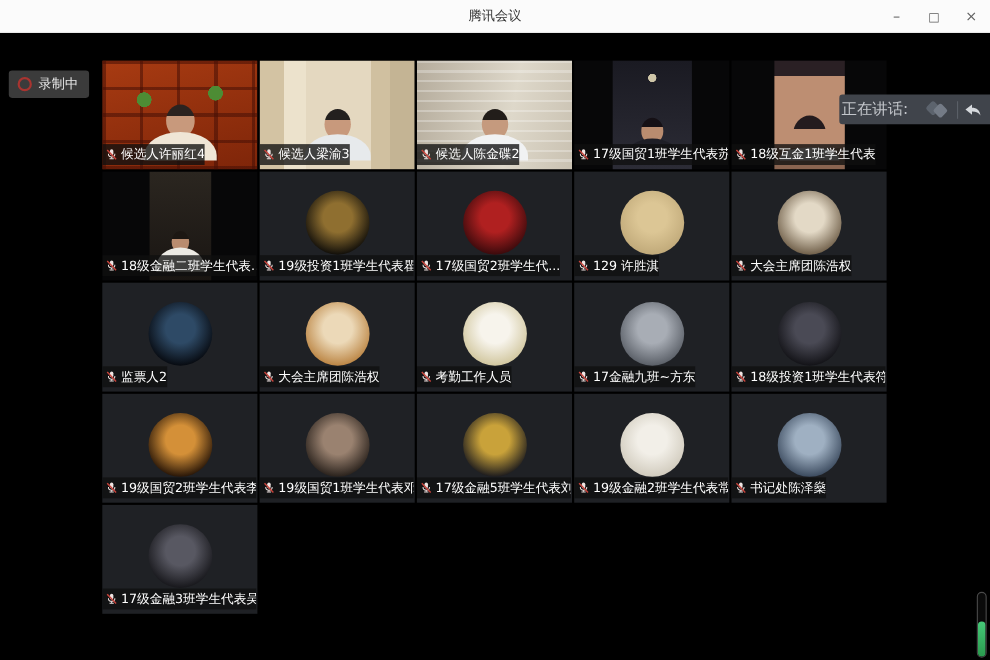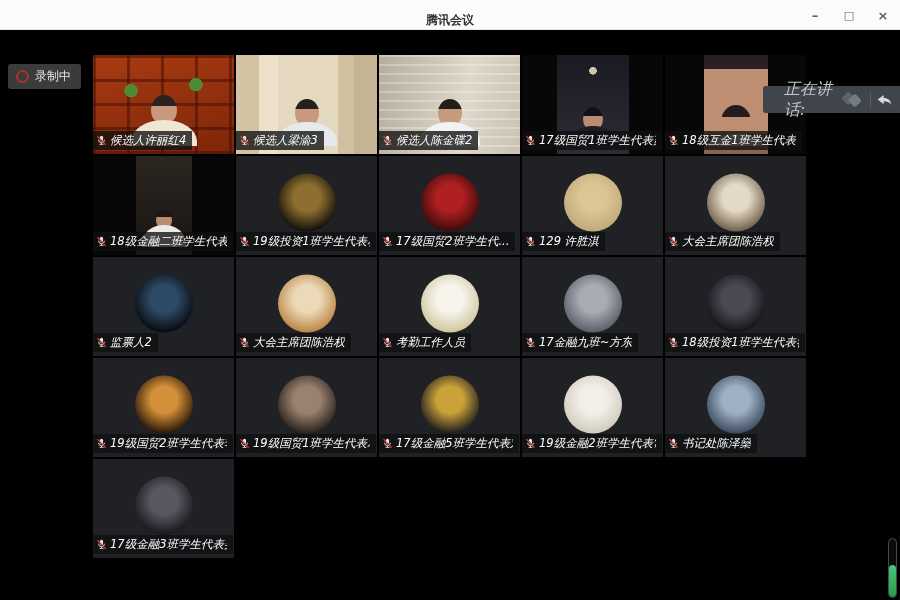"腾讯会议" .titlebar { align-items: flex-end -> center; font-weight: bold -> none }
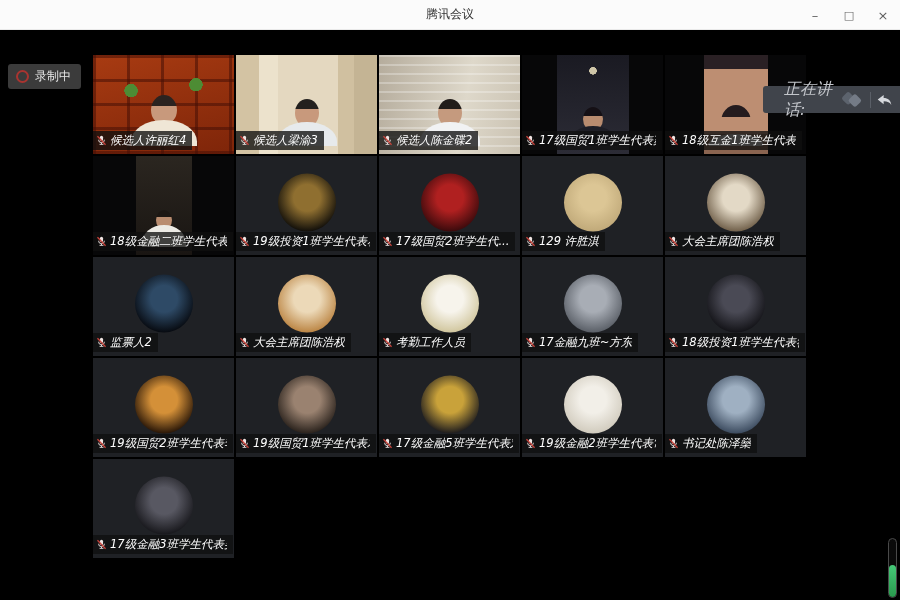"正在讲话:" .speaking .lbl { font-size: 16px -> 14px; font-style: italic -> none; padding-left: 21px -> 2px }
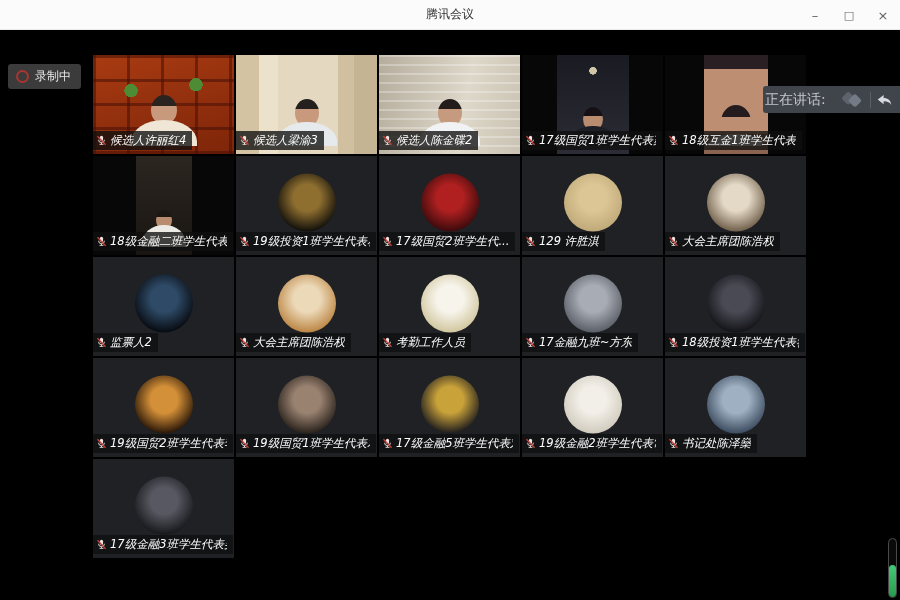"候选人许丽红4" .label { font-style: italic -> none; padding: 2px 6px 2px 3px -> 2px 0 2px 3px }
